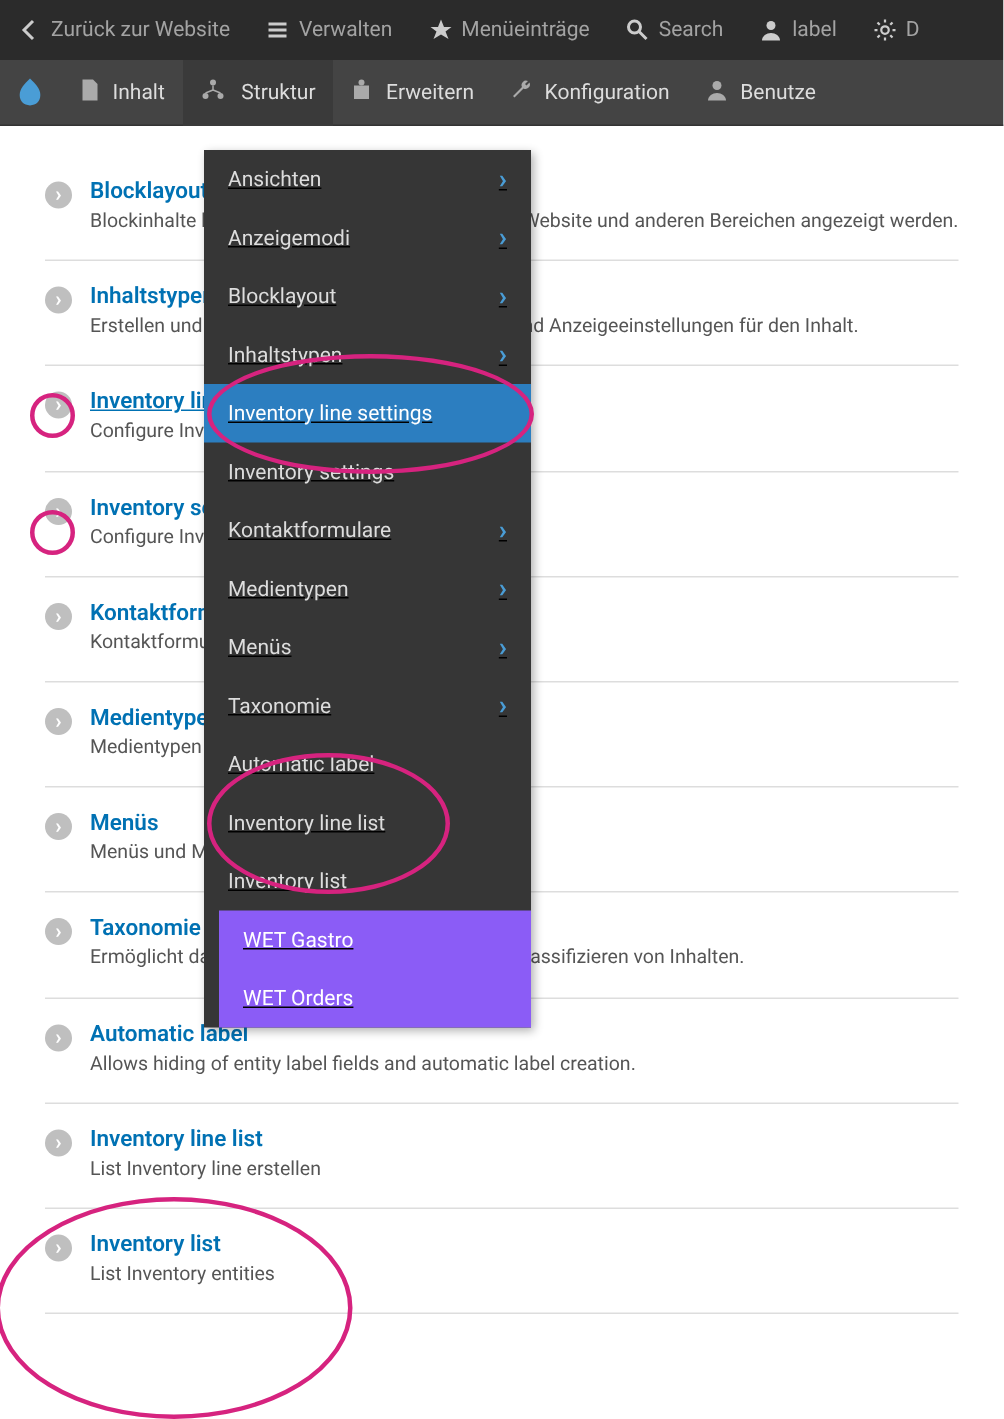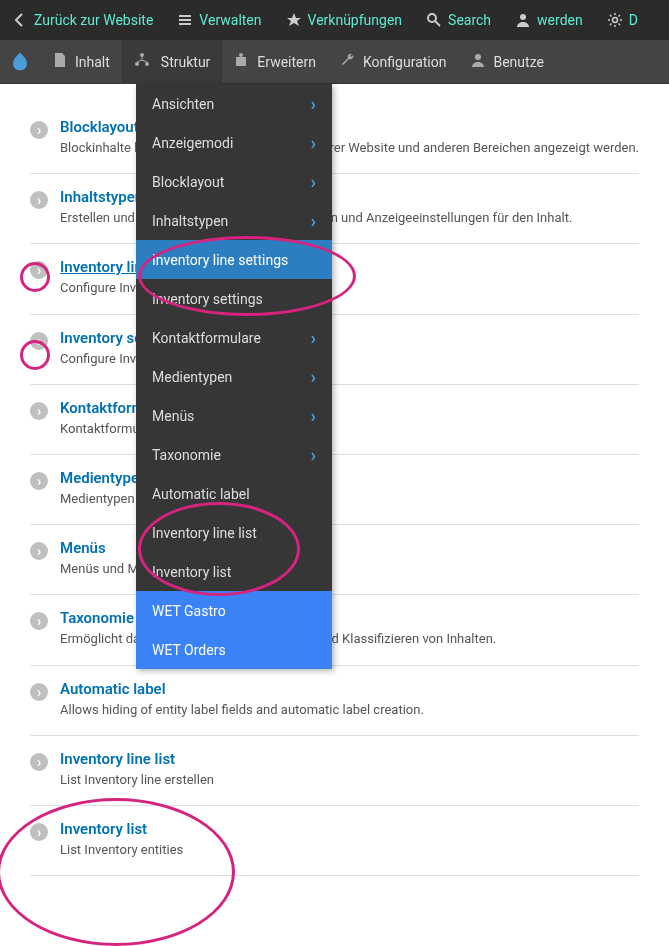"Zurück zur Website" .admin-bar { color: #5eead4 -> #a3a3a3 }
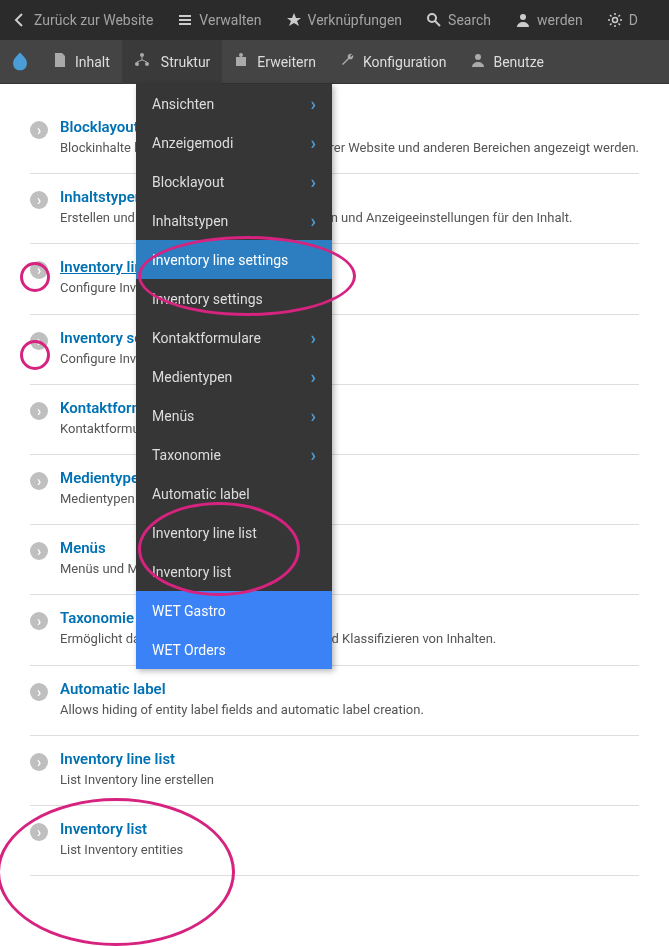"Verknüpfungen" span { text: Verknüpfungen -> Menüeinträge }
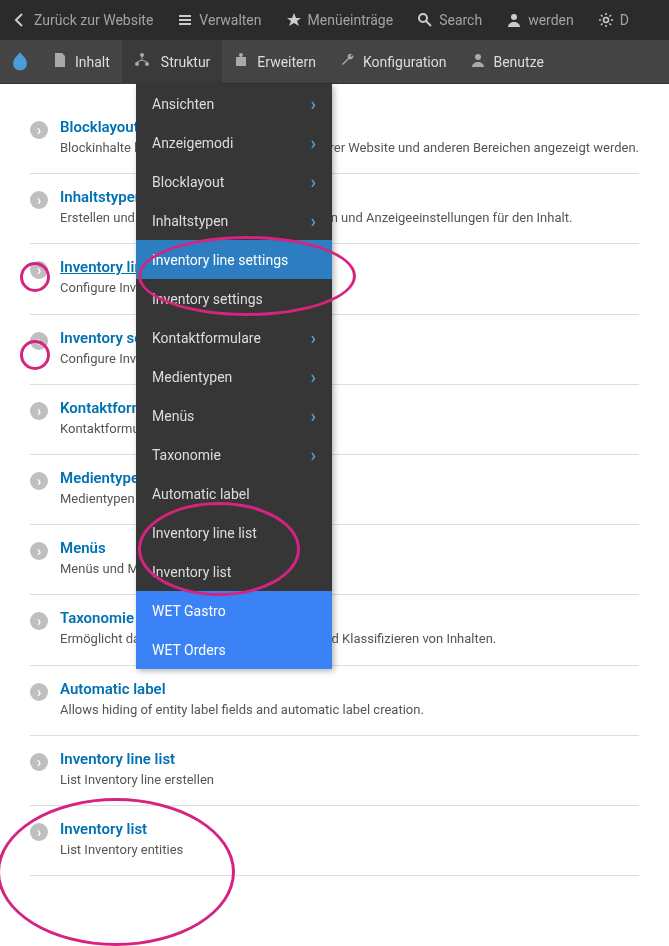"werden" span { text: werden -> label }
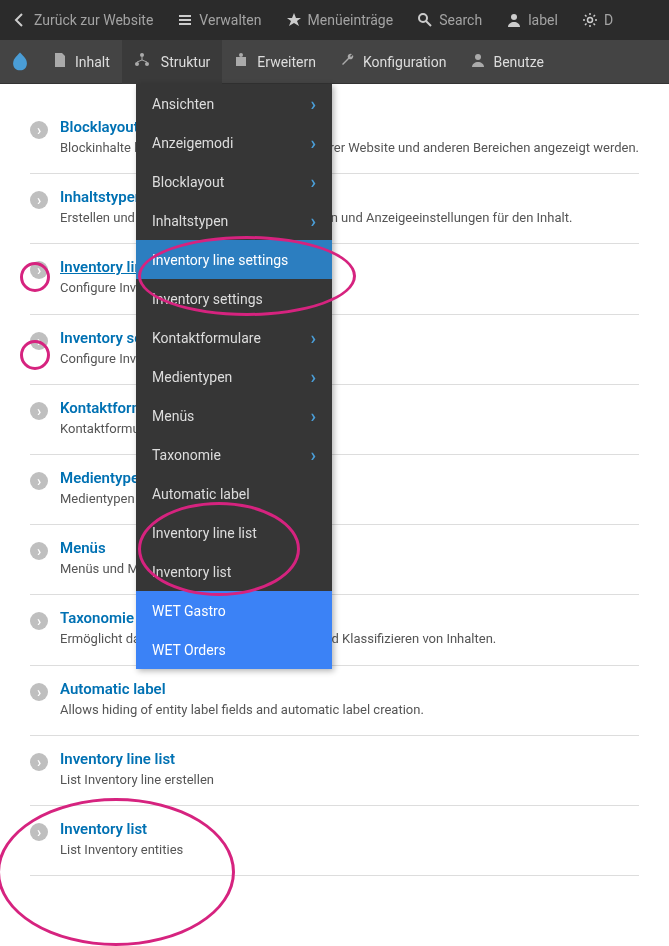"Inhalt" .menu-bar { align-items: center -> flex-start }
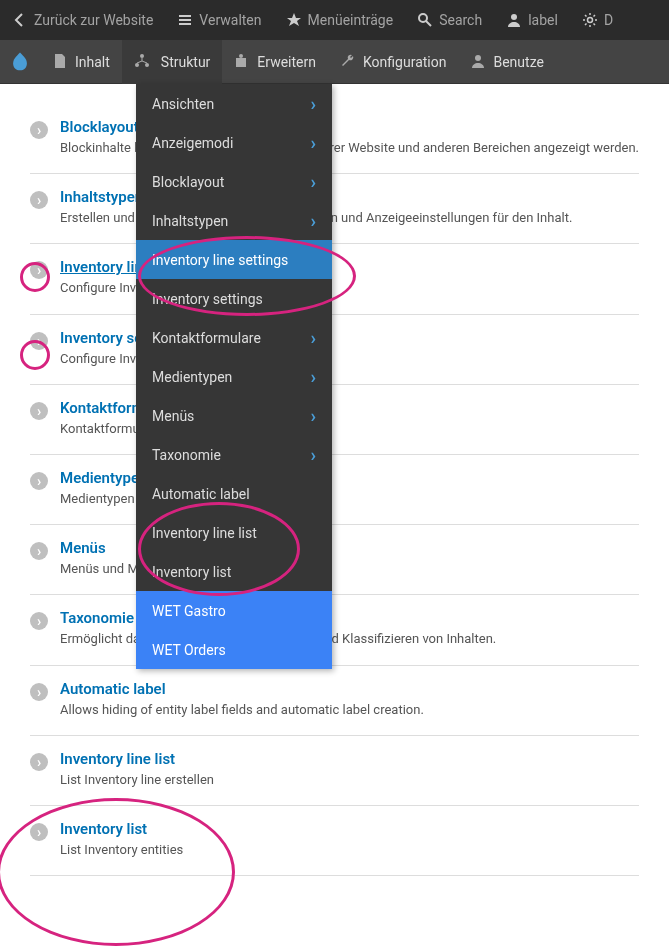"Ansichten" .dropdown { text-decoration: none -> underline; top: 84px -> 100px; width: 196px -> 218px }
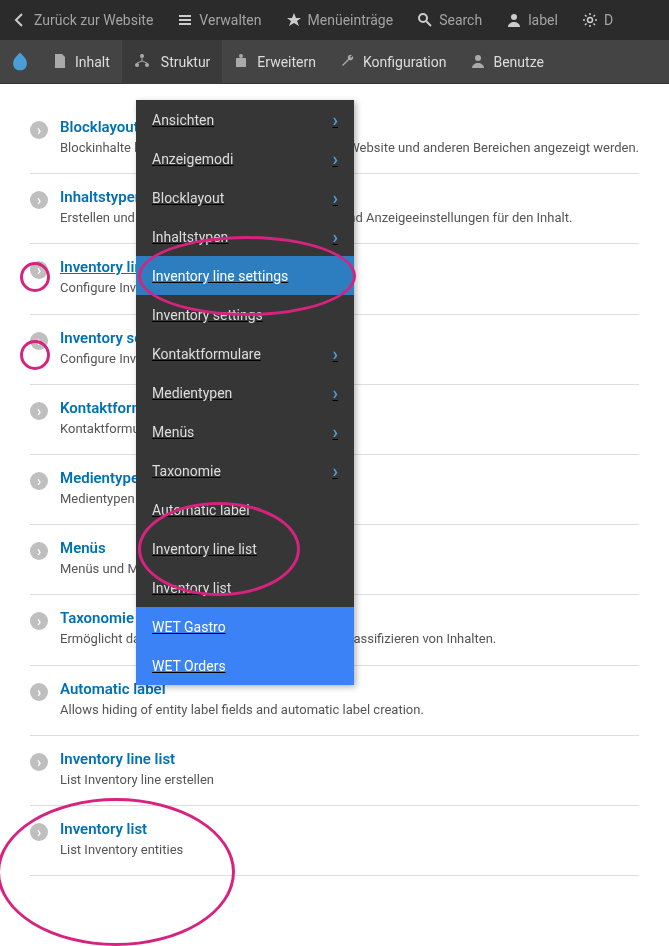"WET Gastro" .dropdown-item.highlighted { background: #3b82f6 -> #8b5cf6; margin-left: none -> 10px }
